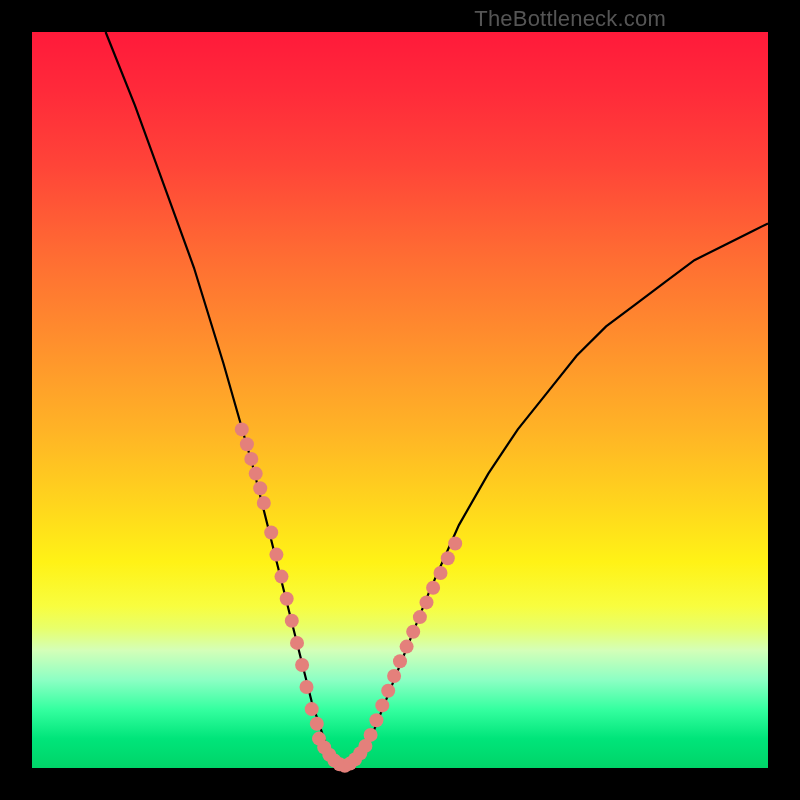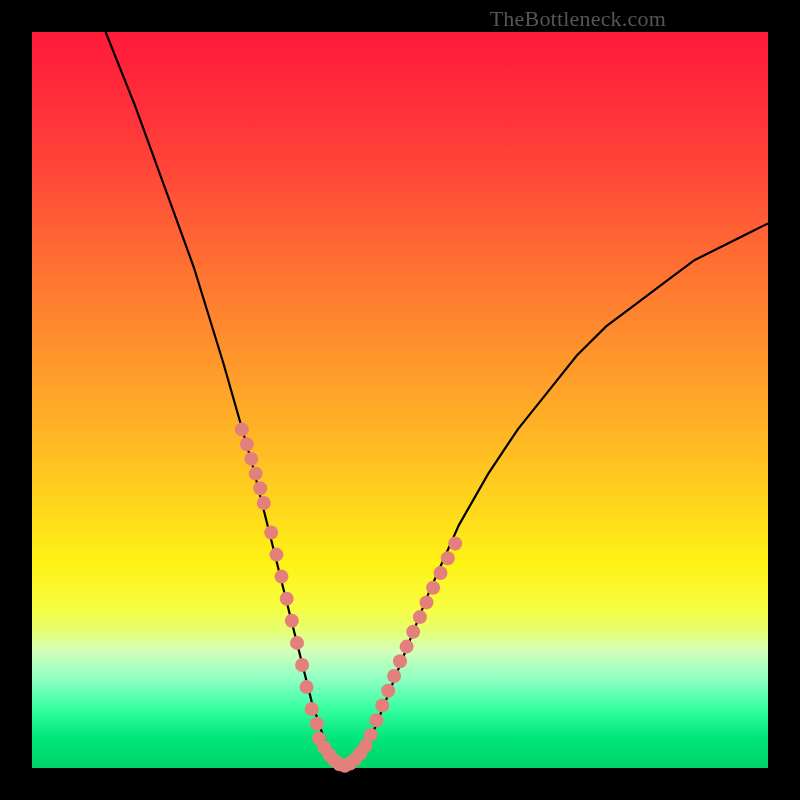"TheBottleneck.com" .outer { font-family: Liberation Serif, serif -> none }
